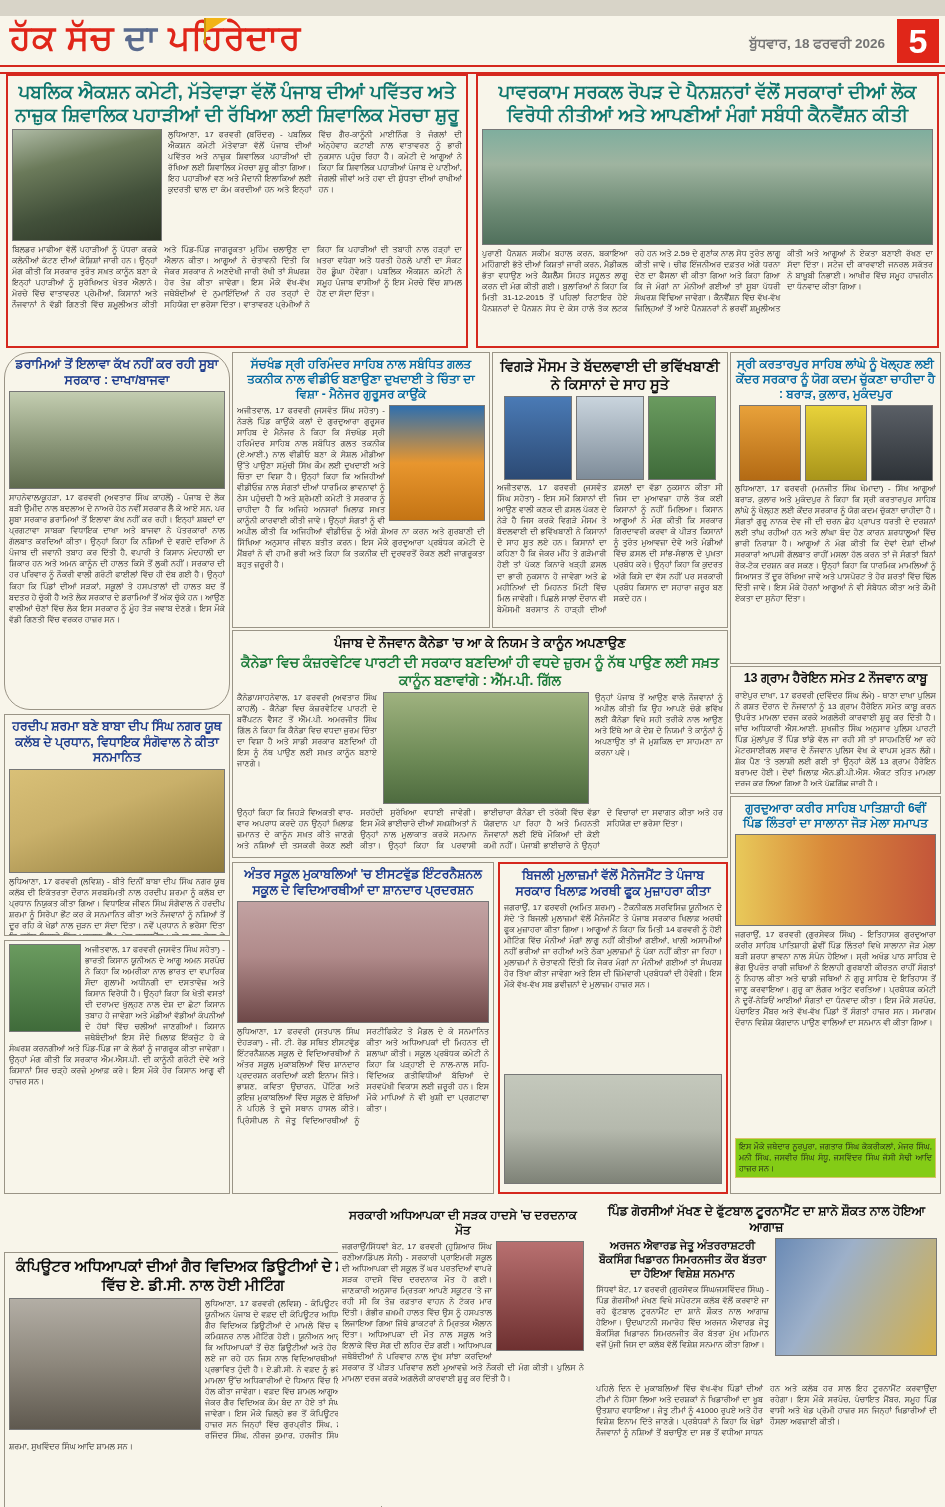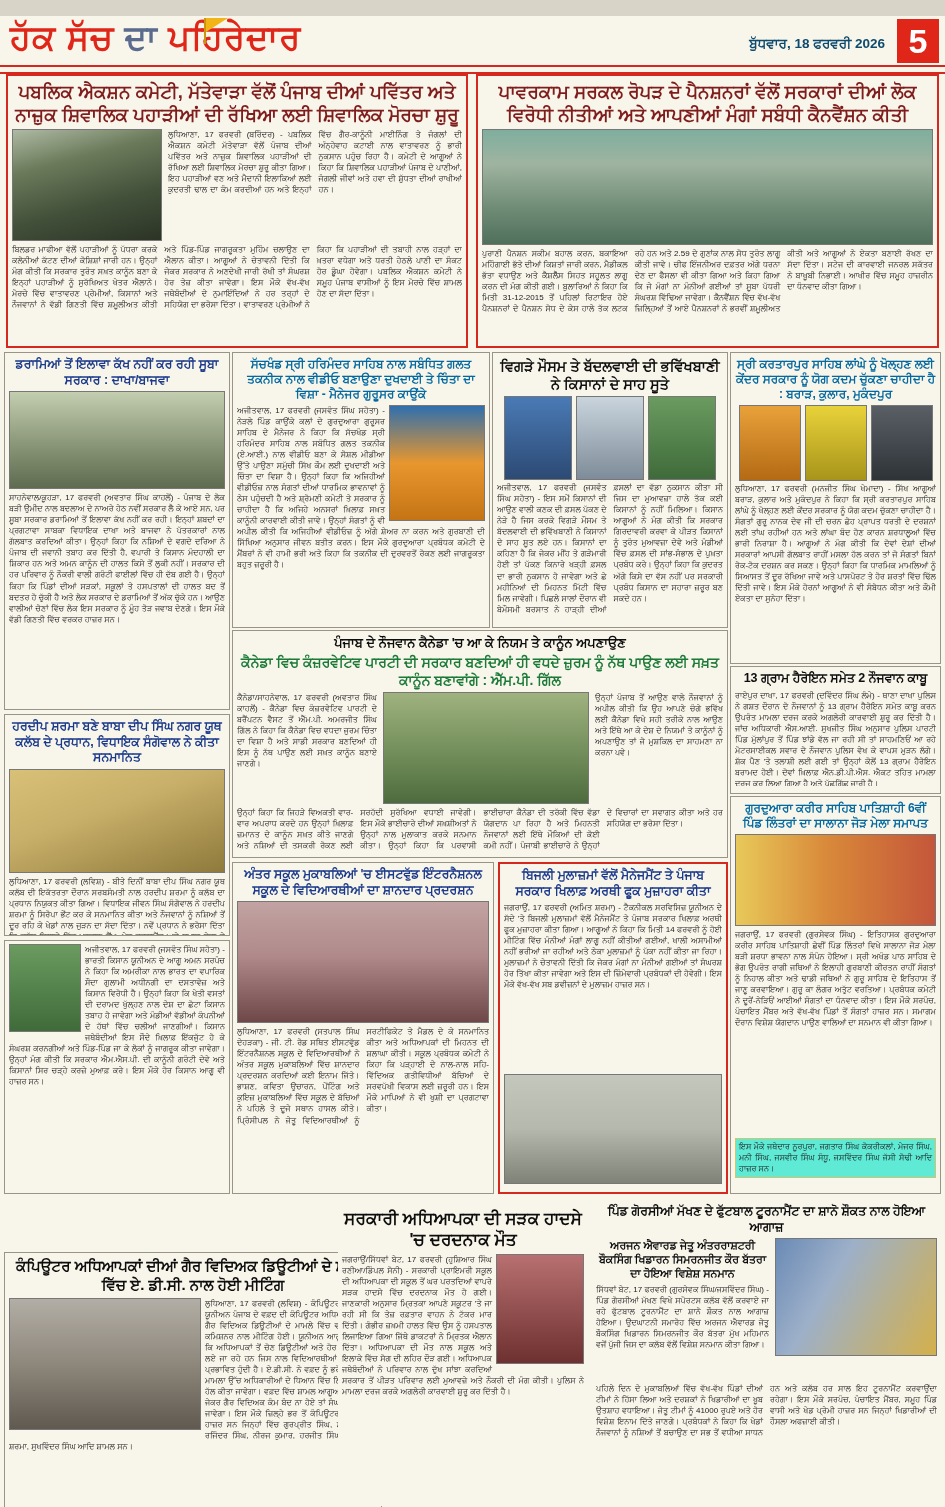"ਬੁੱਧਵਾਰ, 18 ਫਰਵਰੀ 2026" .edition-date { color: #0c4a6e -> #737373 }
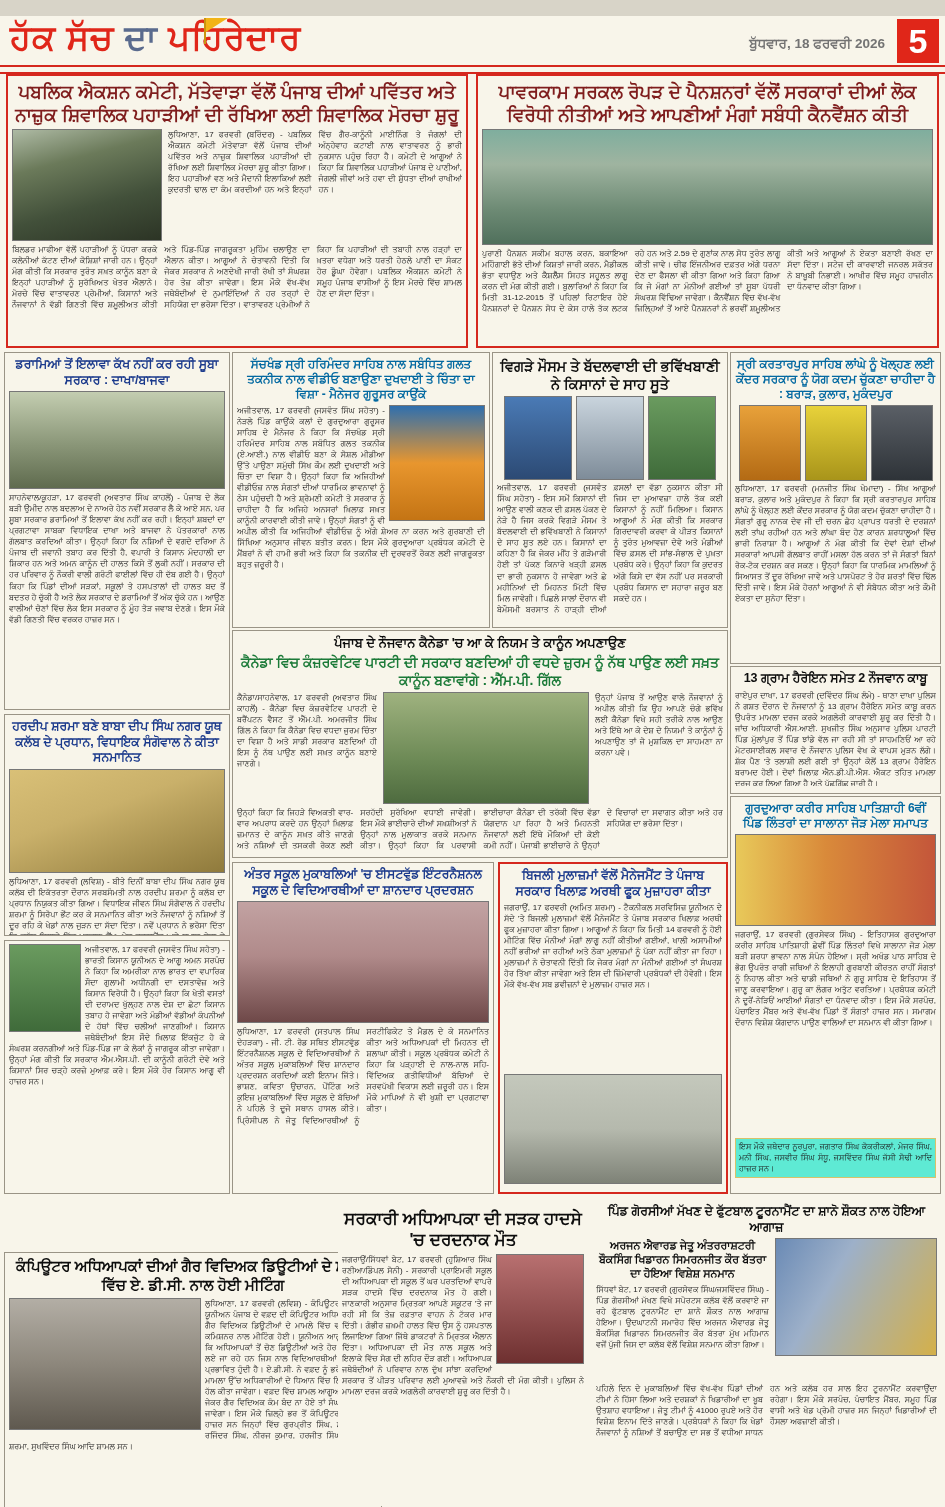"ਪਬਲਿਕ ਐਕਸ਼ਨ ਕਮੇਟੀ, ਮੱਤੇਵਾੜਾ ਵੱਲੋਂ" .hl-xl { color: #7f1d1d -> #0f766e }
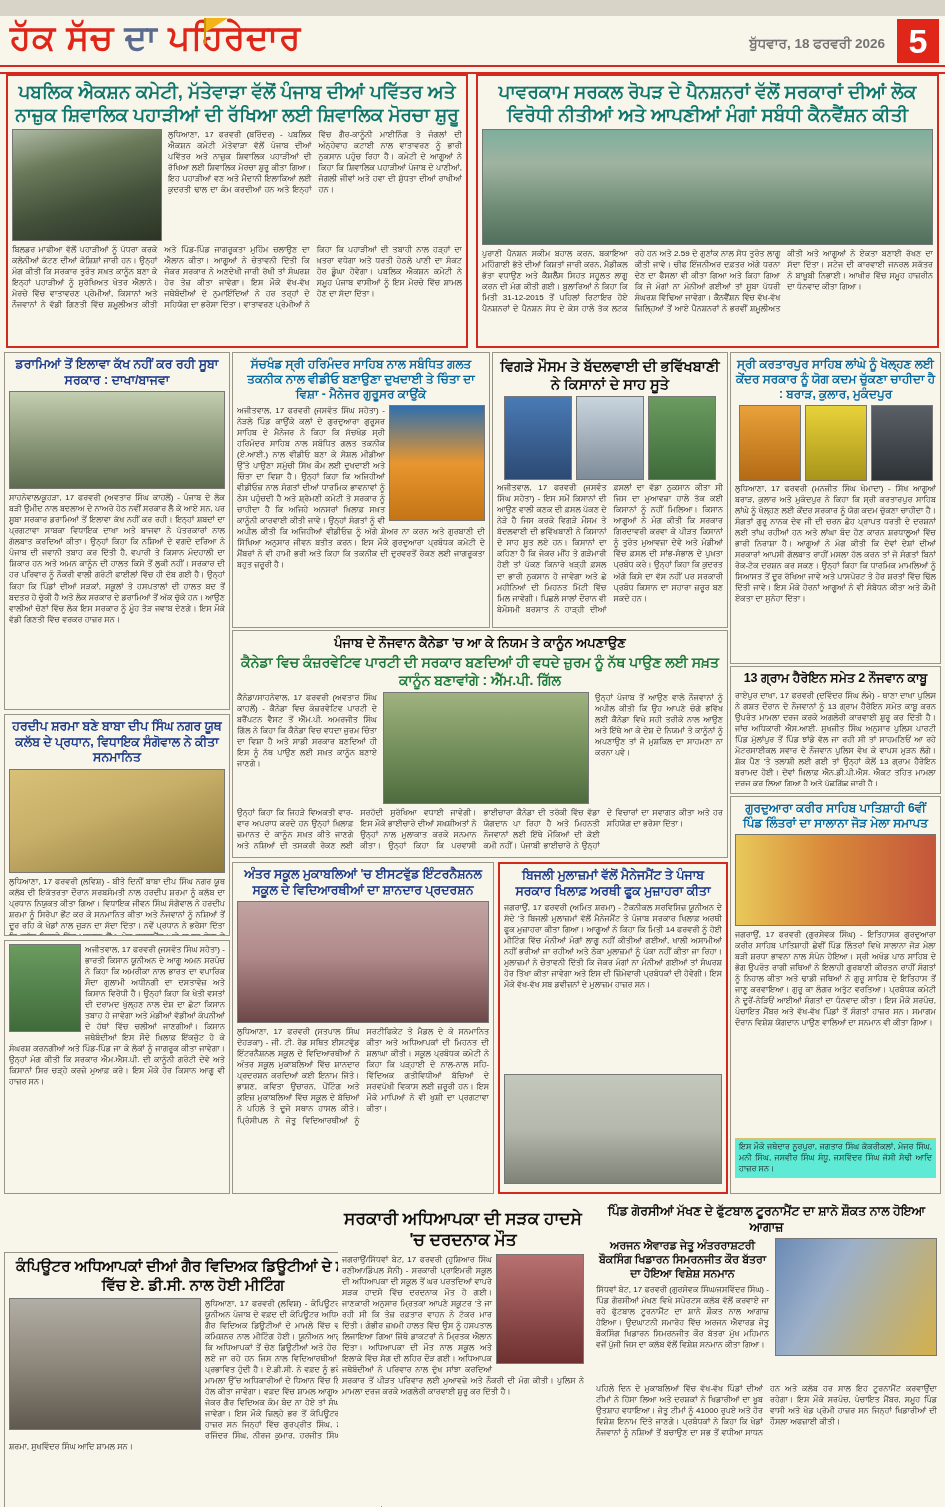"ਡਰਾਮਿਆਂ ਤੋਂ ਇਲਾਵਾ ਕੱਖ ਨਹੀਂ" div.abox { border-radius: none -> 26px }
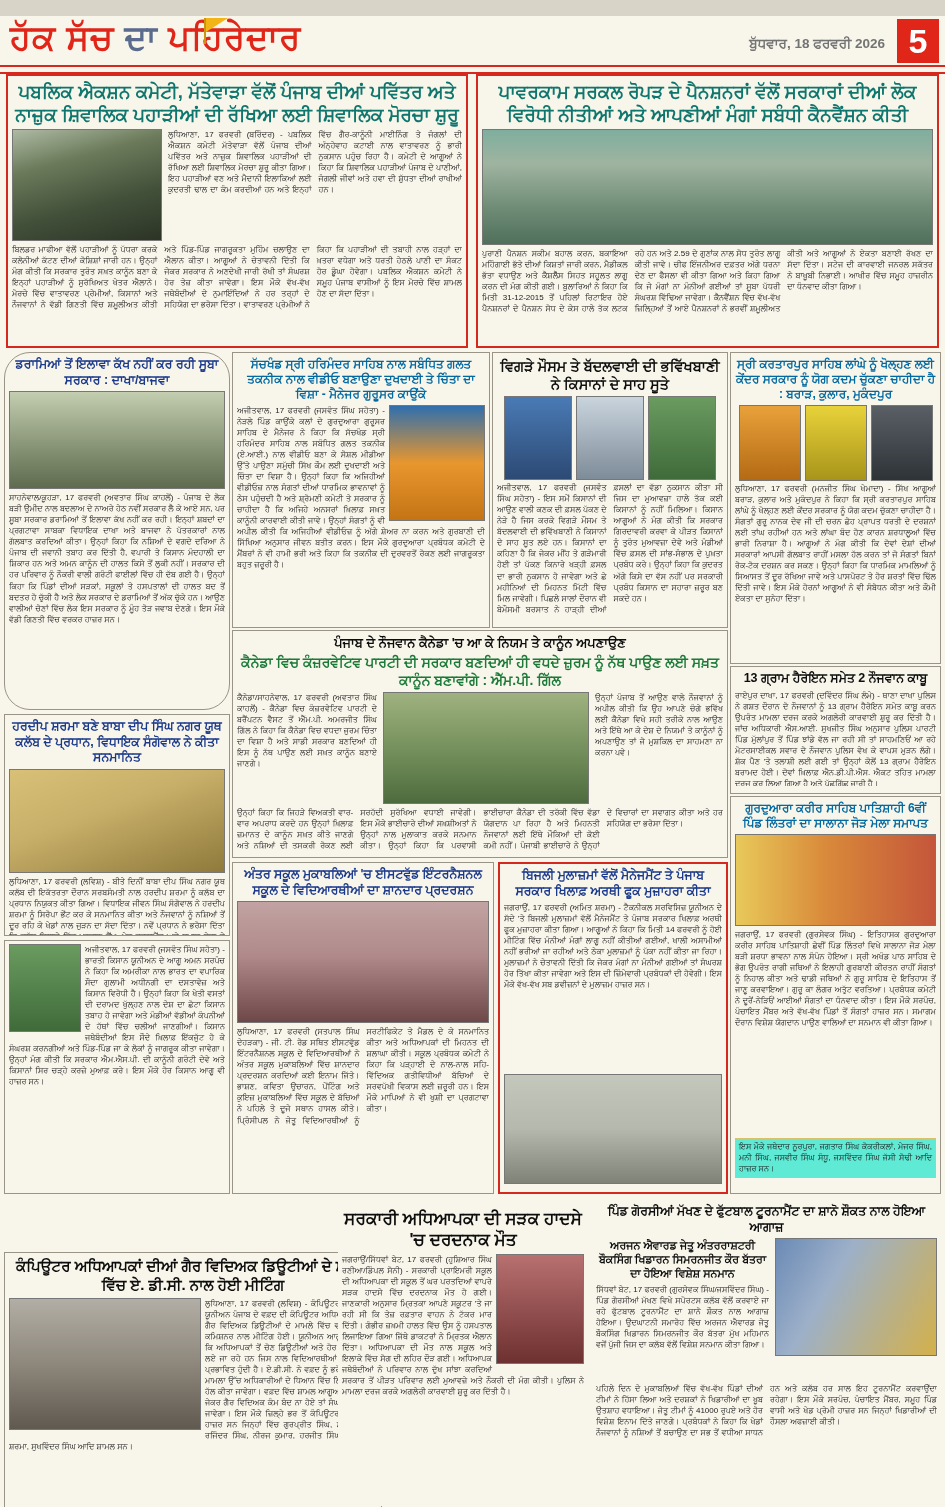"ਇਸ ਮੌਕੇ ਜਥੇਦਾਰ ਨੂਰਪੁਰਾ, ਜਗਤਾਰ" .tailbox { background: #5eead4 -> #84cc16 }
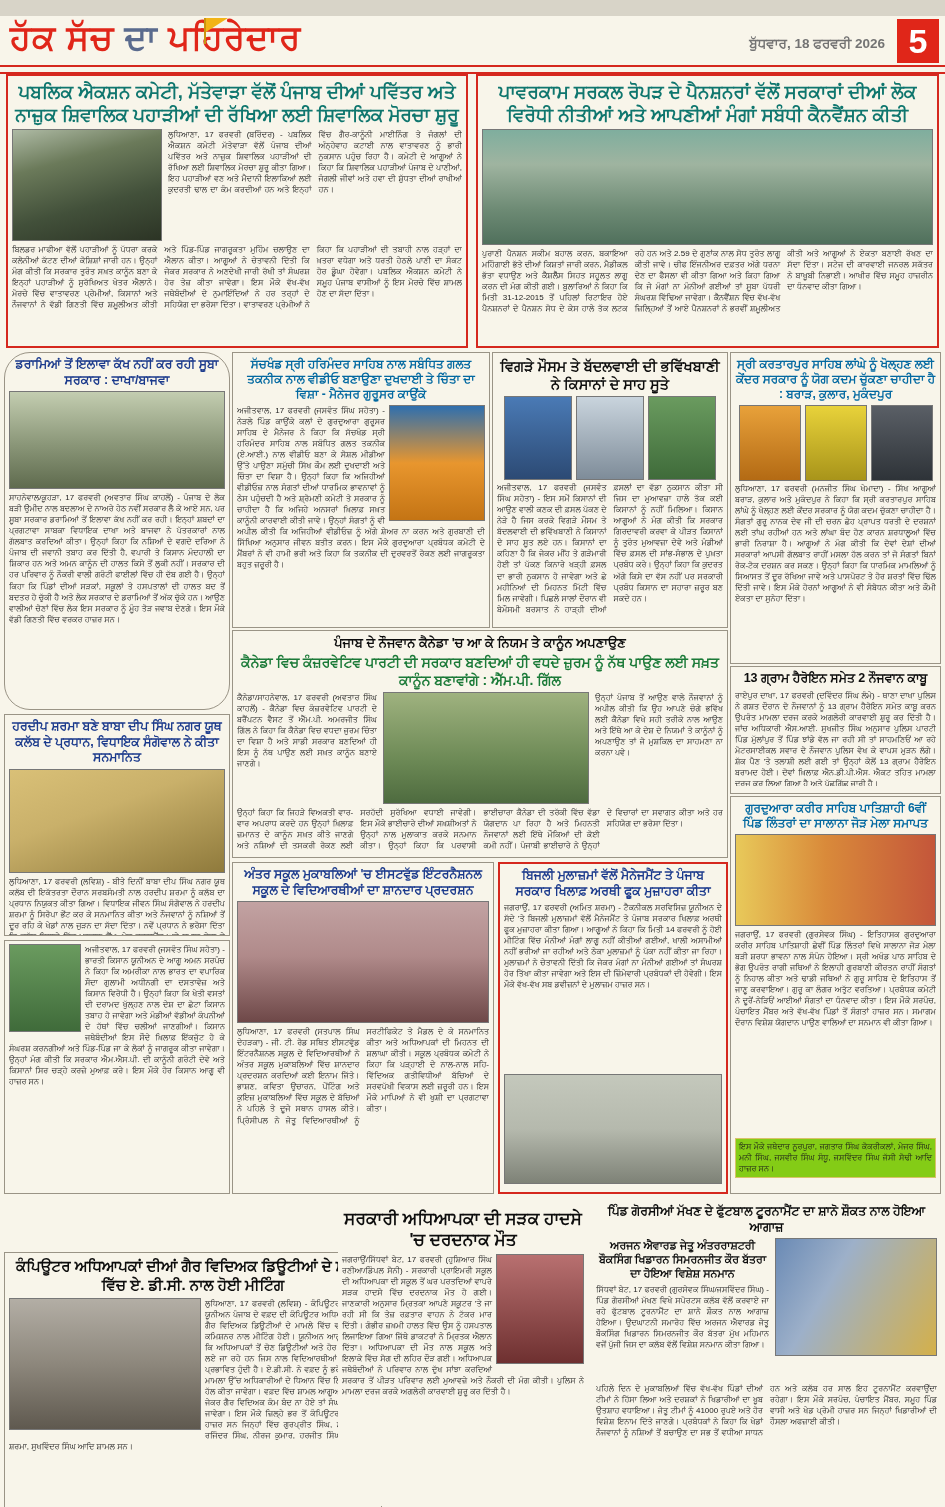"ਸਰਕਾਰੀ ਅਧਿਆਪਕਾ ਦੀ ਸੜਕ ਹਾਦਸੇ" div.hl { font-size: 17px -> 12px }
